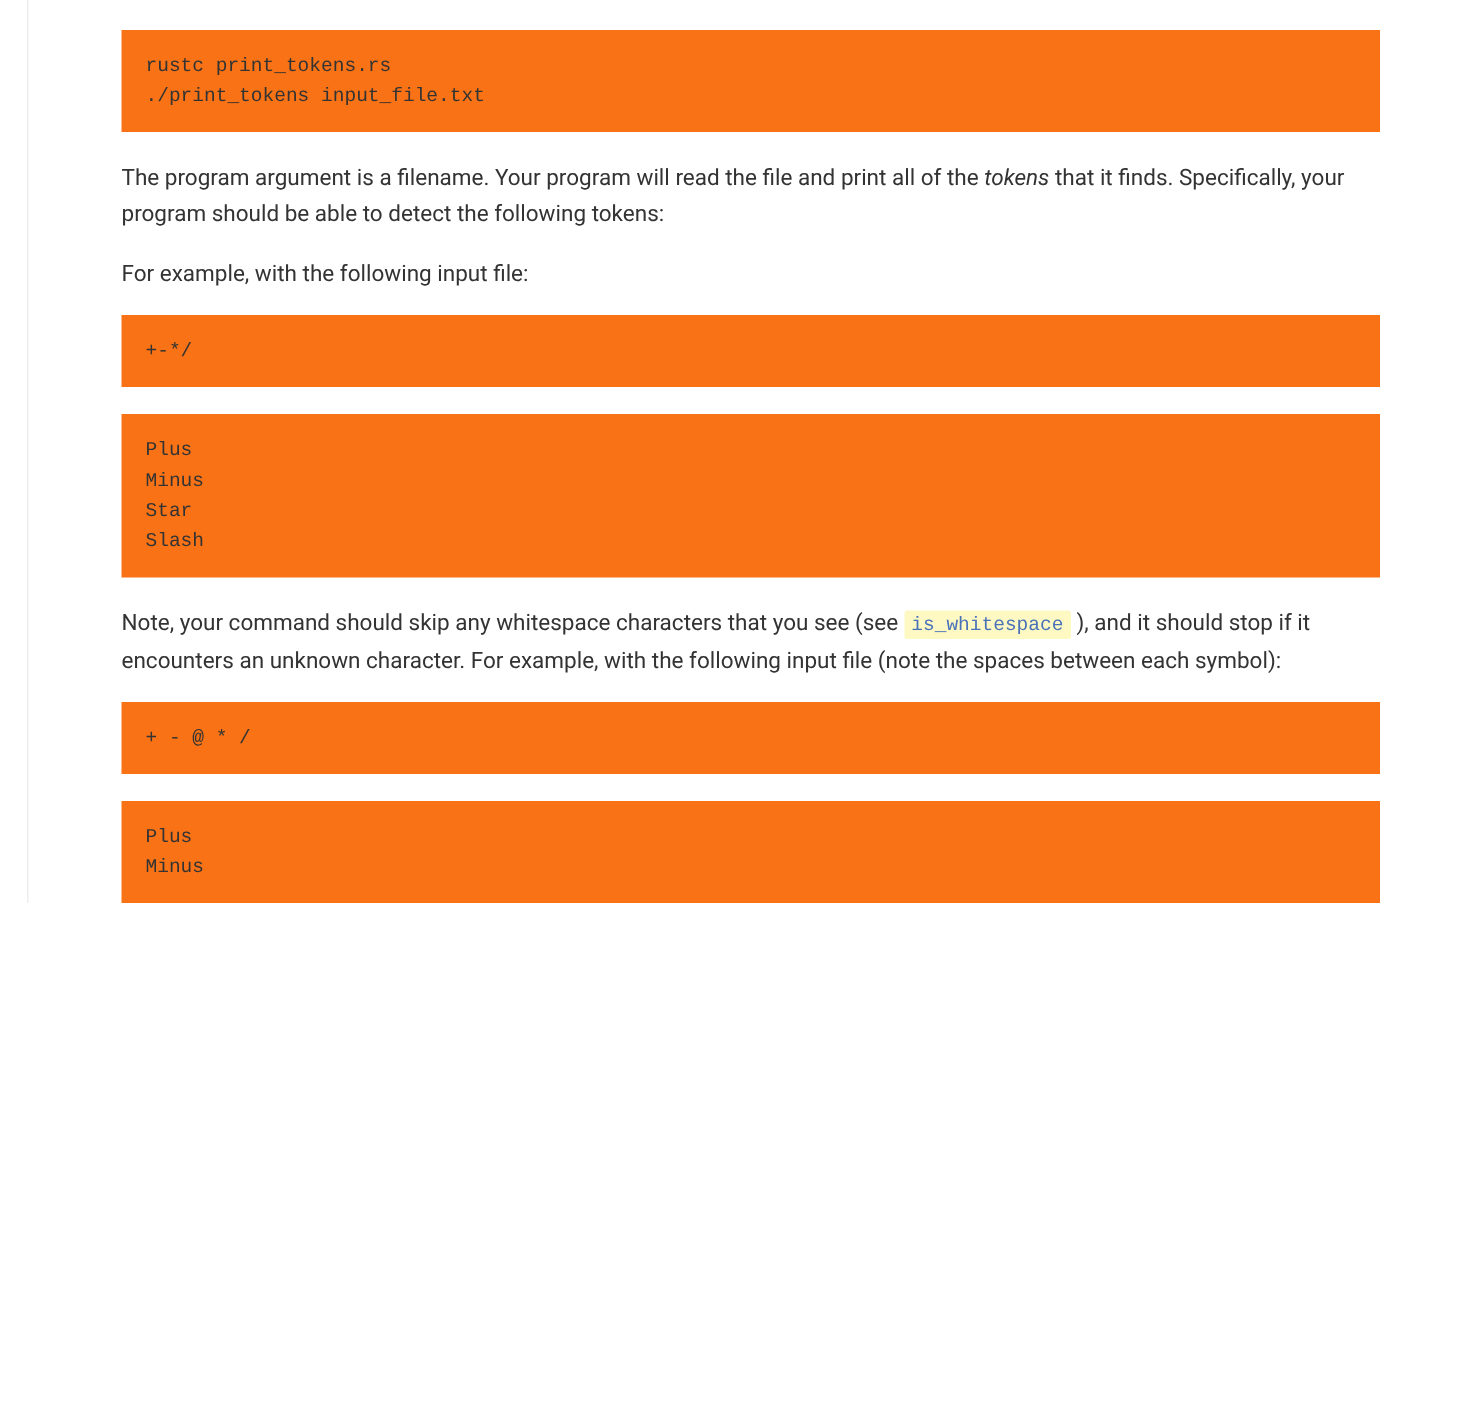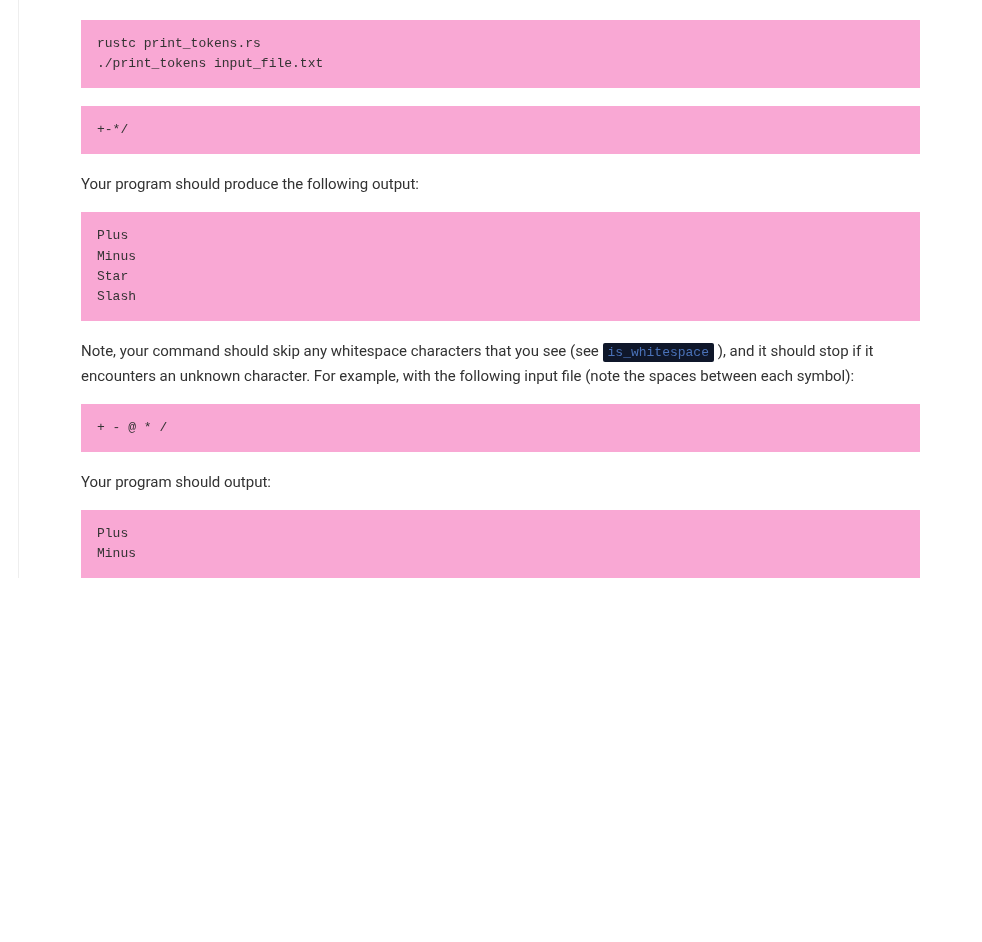"rustc print_tokens.rs" .codeblock { background: #f9a8d4 -> #f97316 }
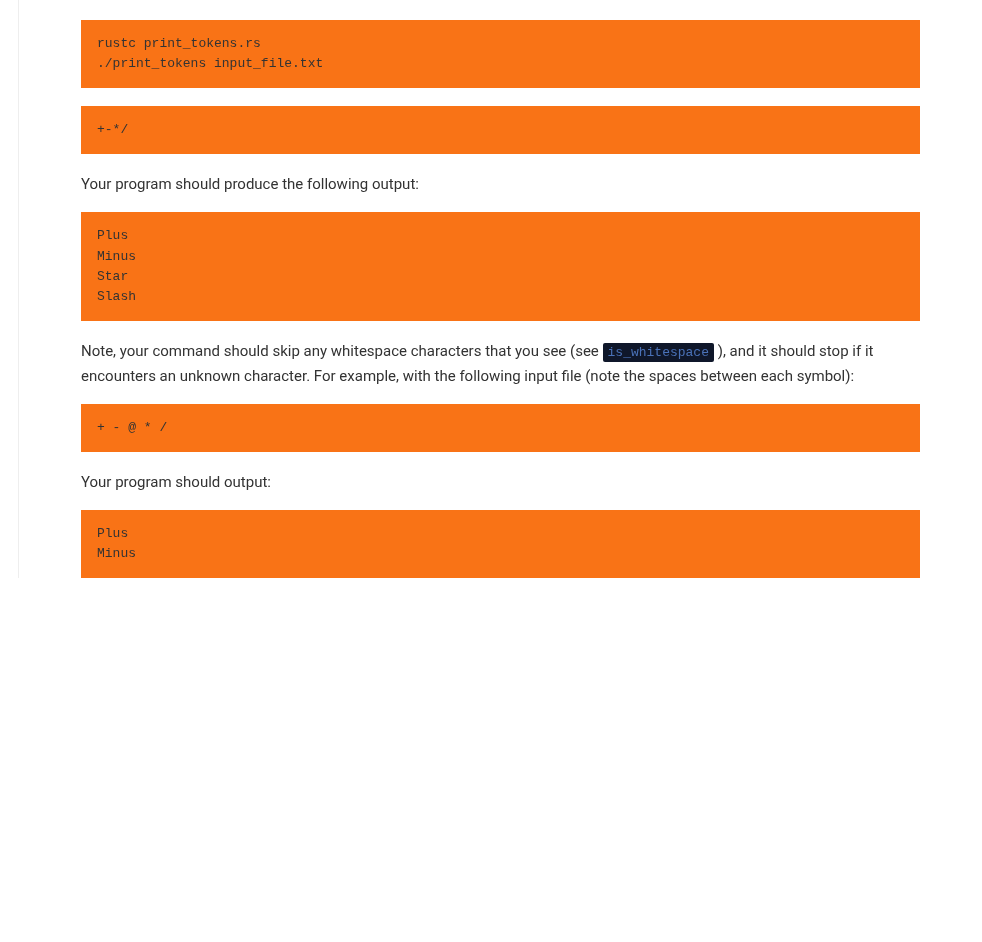"The program argument is a" p.para { html: none -> <p> <span>The program argument is a filename. Your program will read the file and print all of the </span><span>tokens</span><span> that it finds. Specifically, your program should be able to detect the following tokens:</span> </p> }
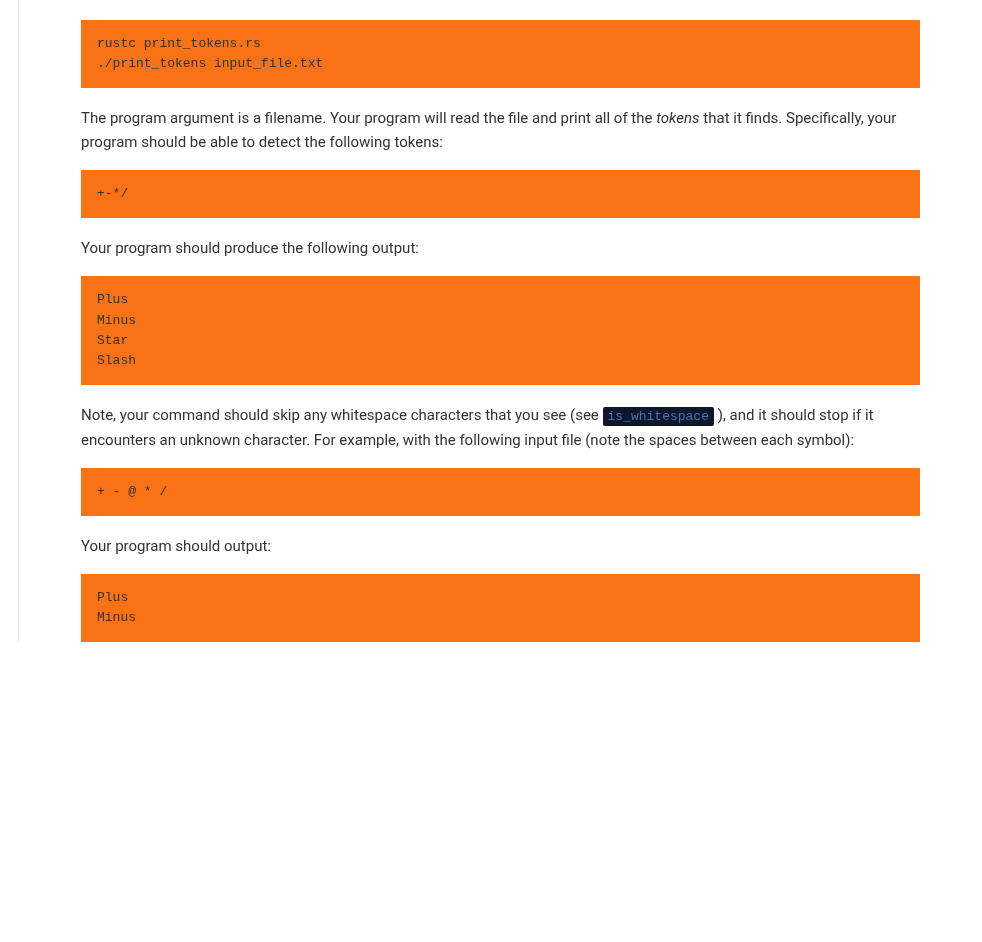"For example, with the following" p.para { html: none -> <p>For example, with the following input file:</p> }
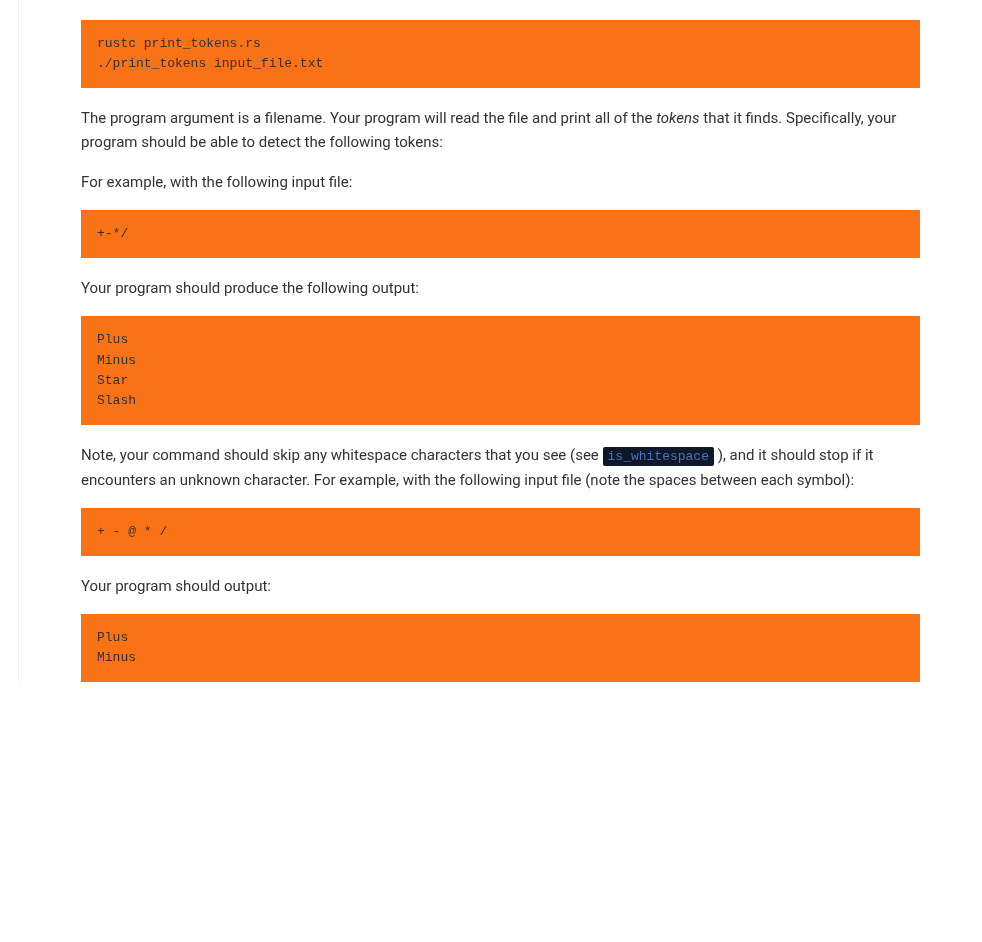"Your program should produce the" p.para { html: <p>Your program should produce the following output:</p> -> none }
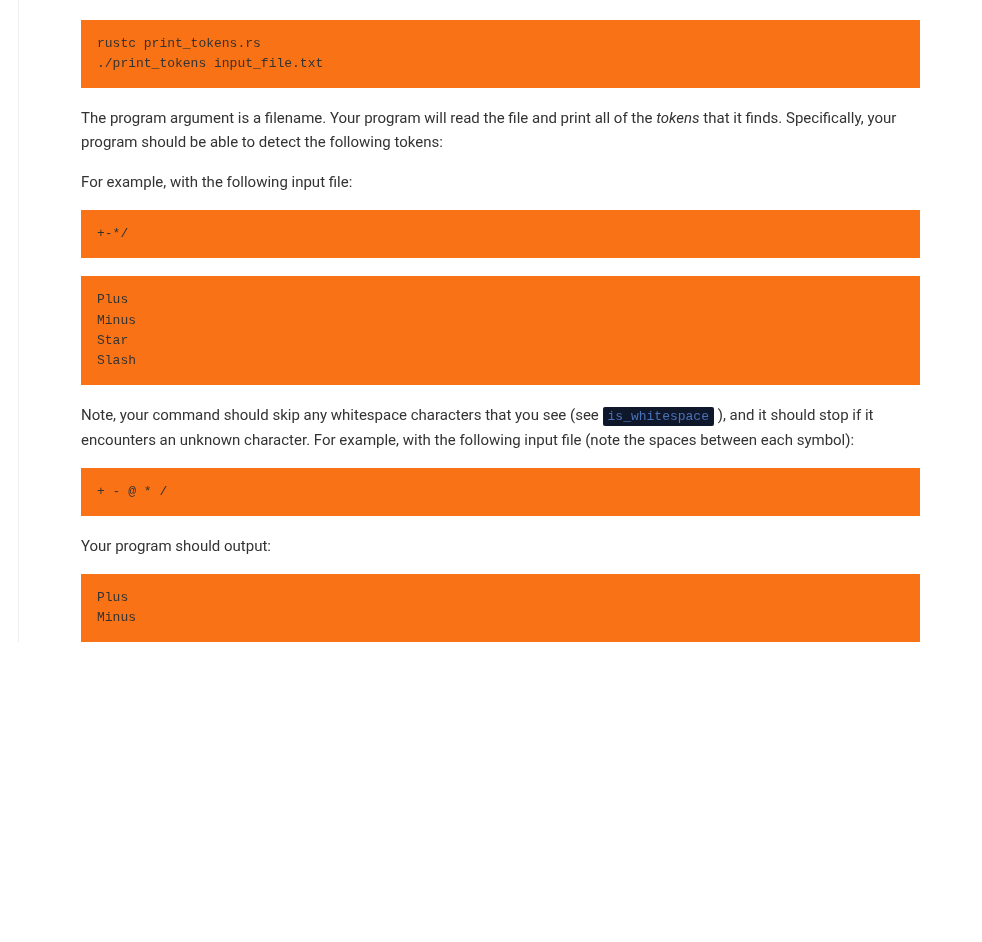"is_whitespace" code.inline { background: #0f172a -> #fef9c3 }
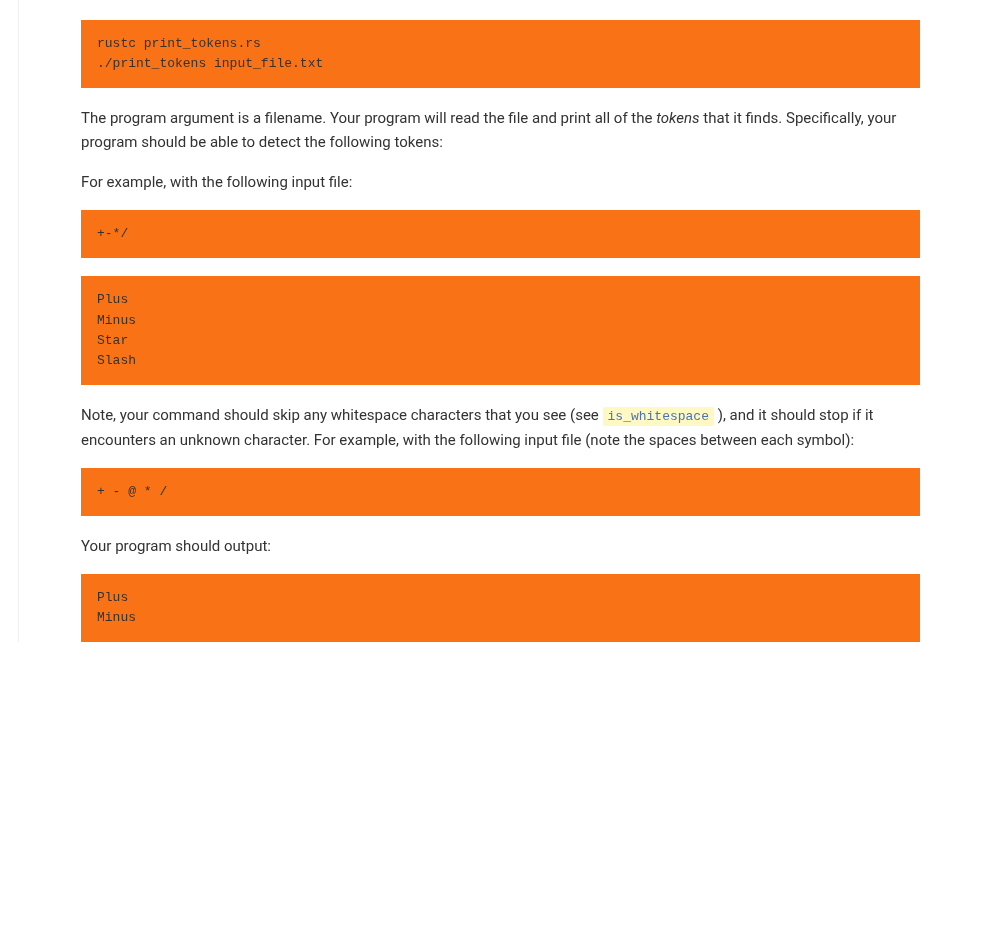"Your program should output:" p.para { html: <p>Your program should output:</p> -> none }
